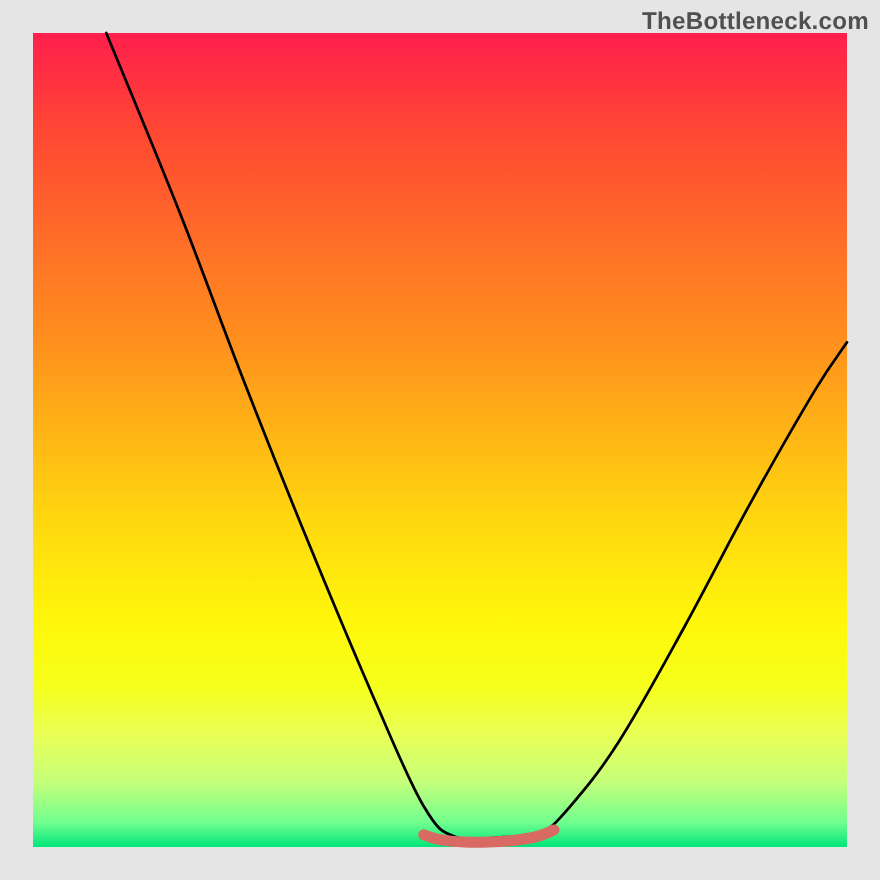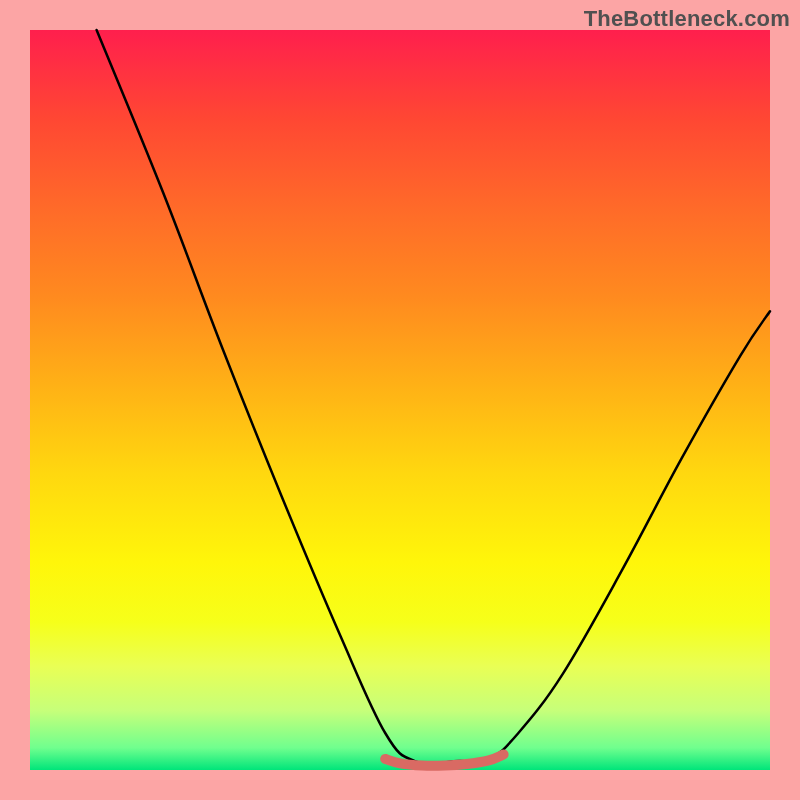"TheBottleneck.com" .frame { background: #fca5a5 -> #e5e5e5 }
